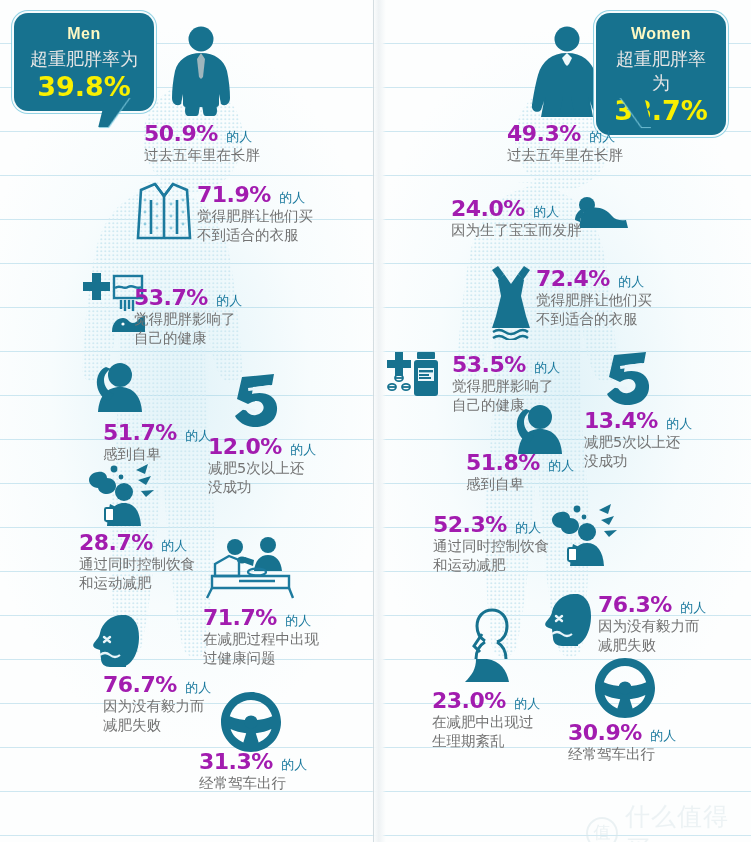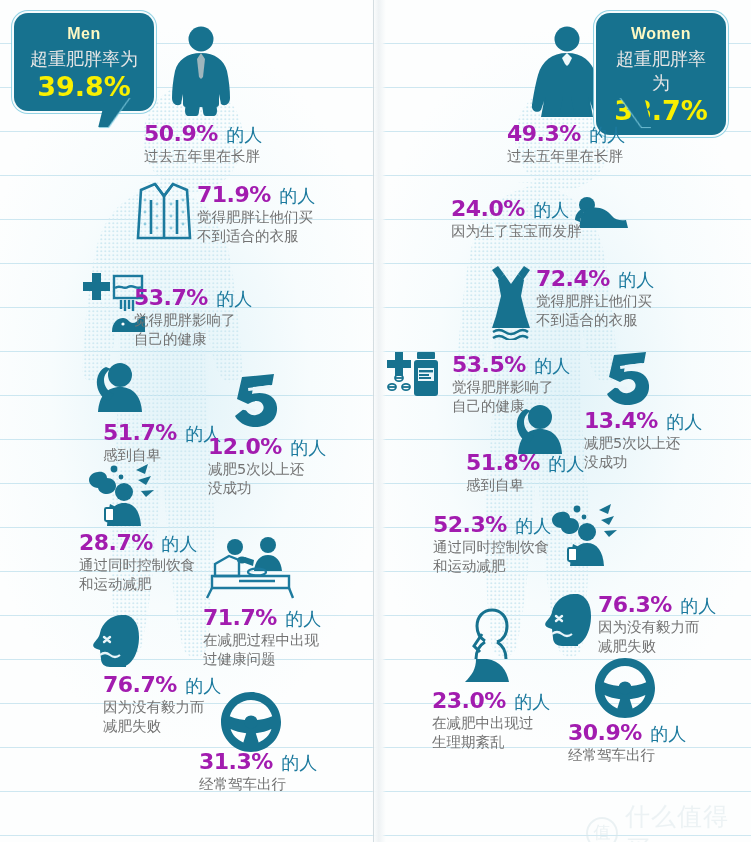"的人" .suffix { font-size: 18px -> 13px }
